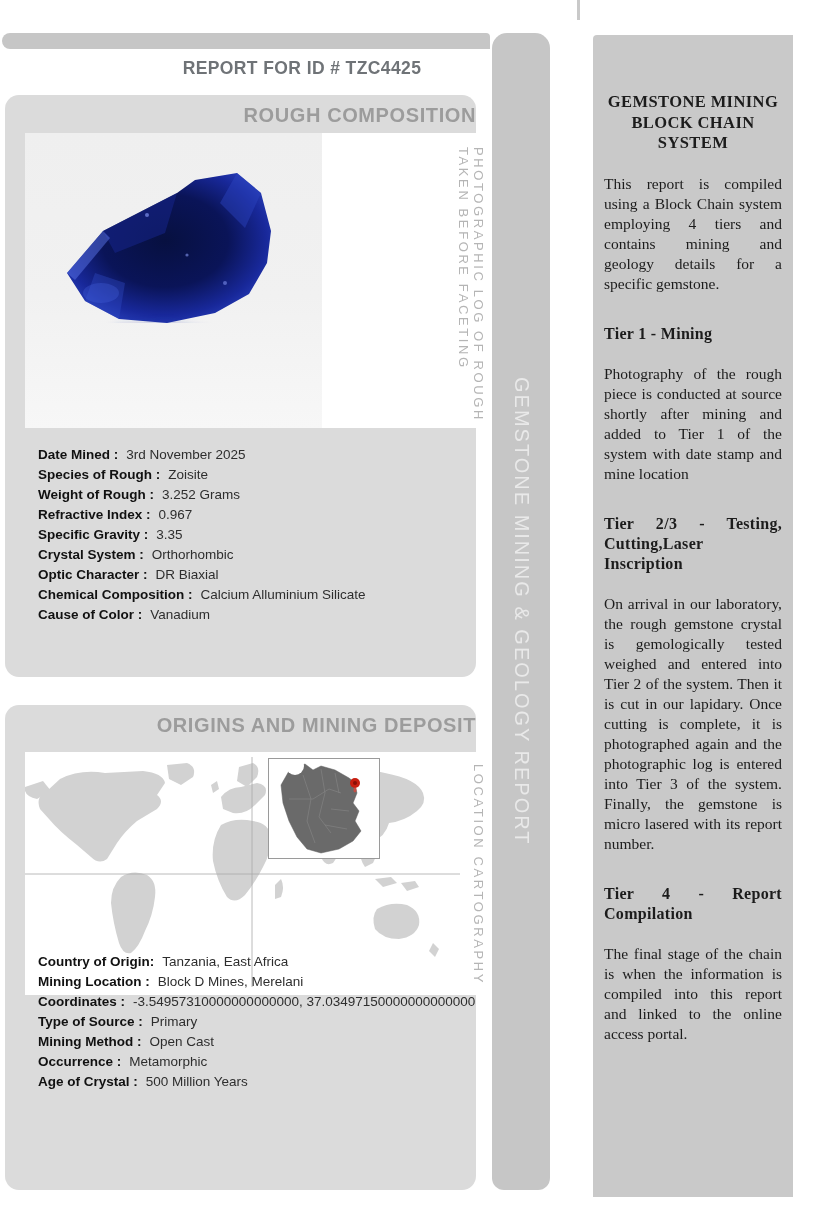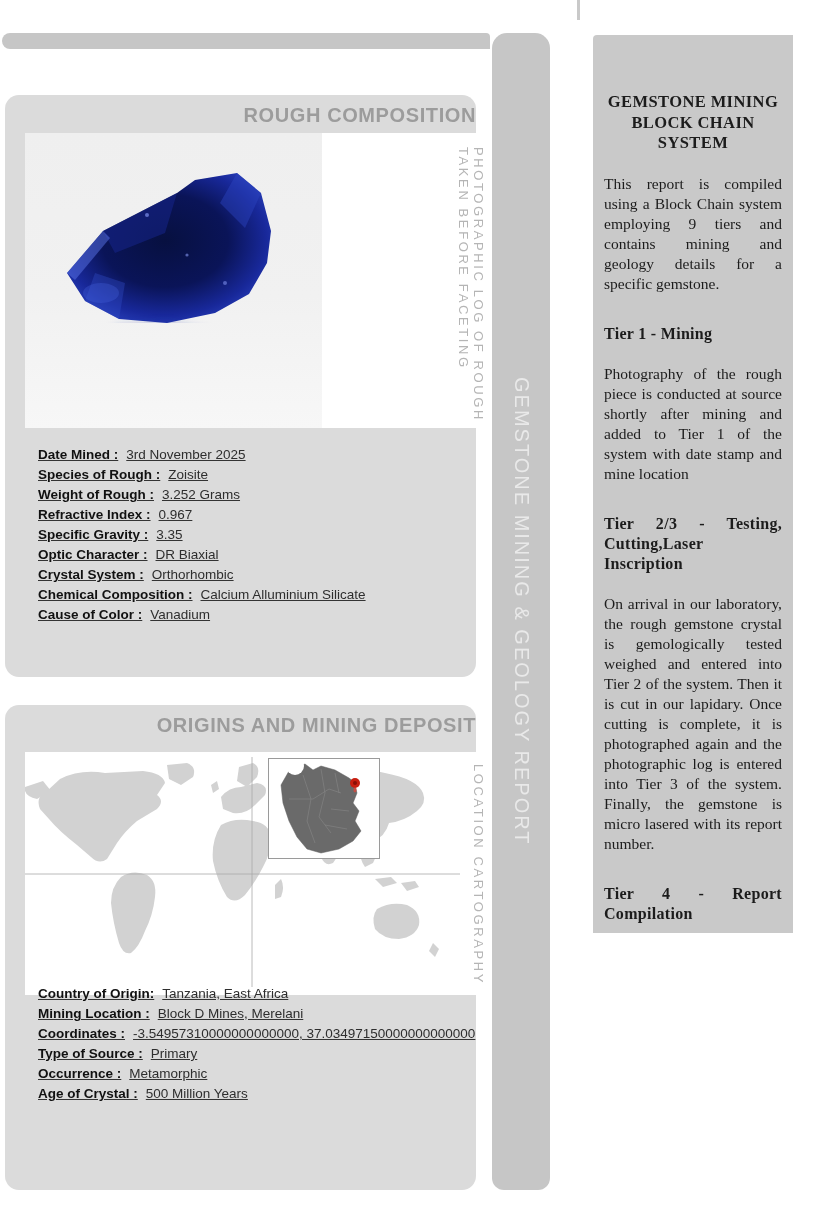"REPORT FOR ID # TZC4425" div.report-title { html: none -> <div>REPORT FOR ID # TZC4425</div> }
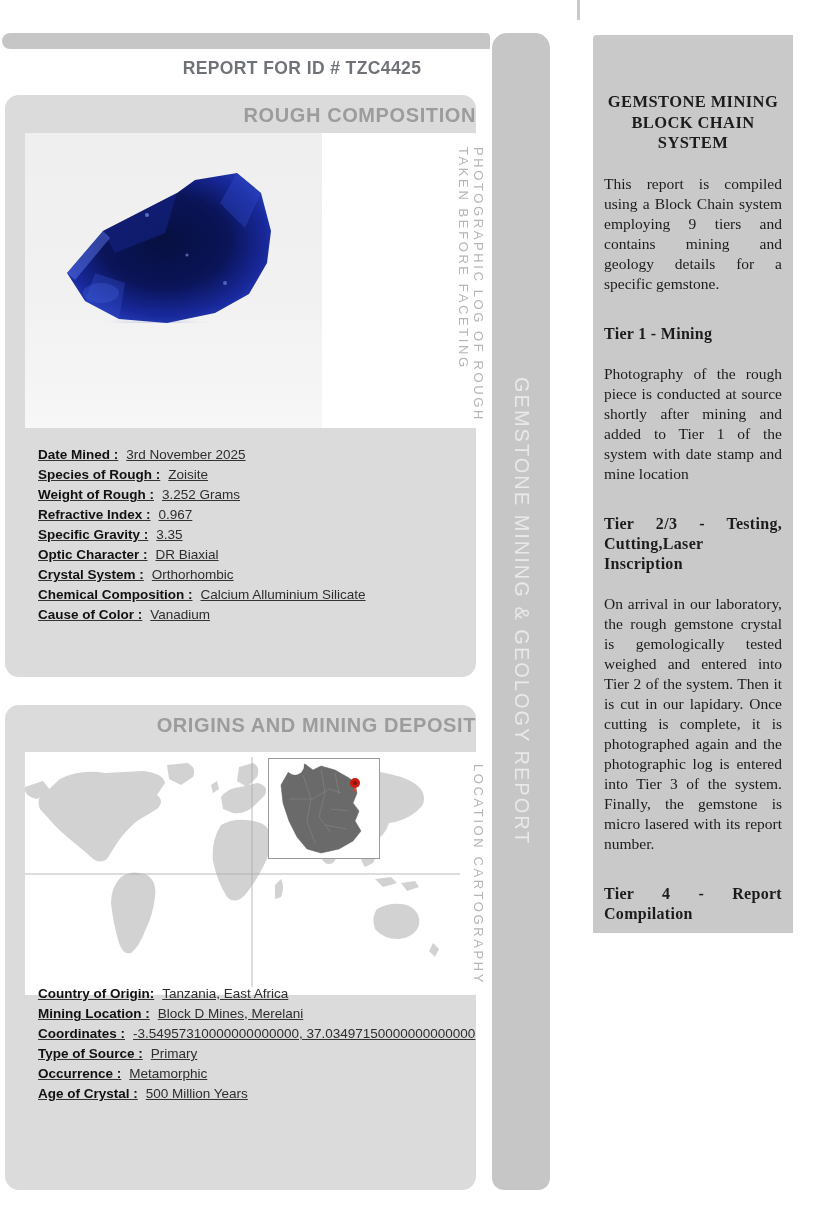"GEMSTONE MINING BLOCK CHAIN SYSTEM" .sidebar { height: 898px -> 1162px }
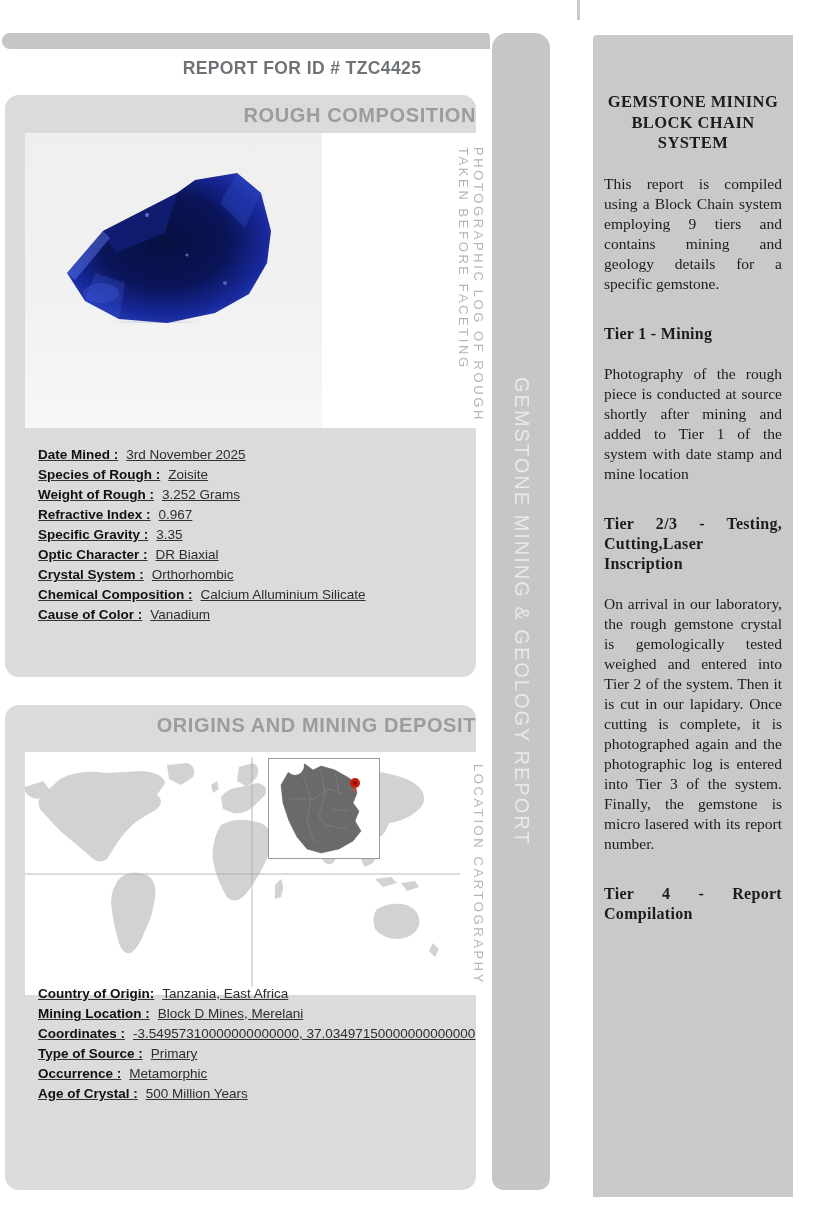"This report is compiled using" p.side-para { text: 9 -> 4 }
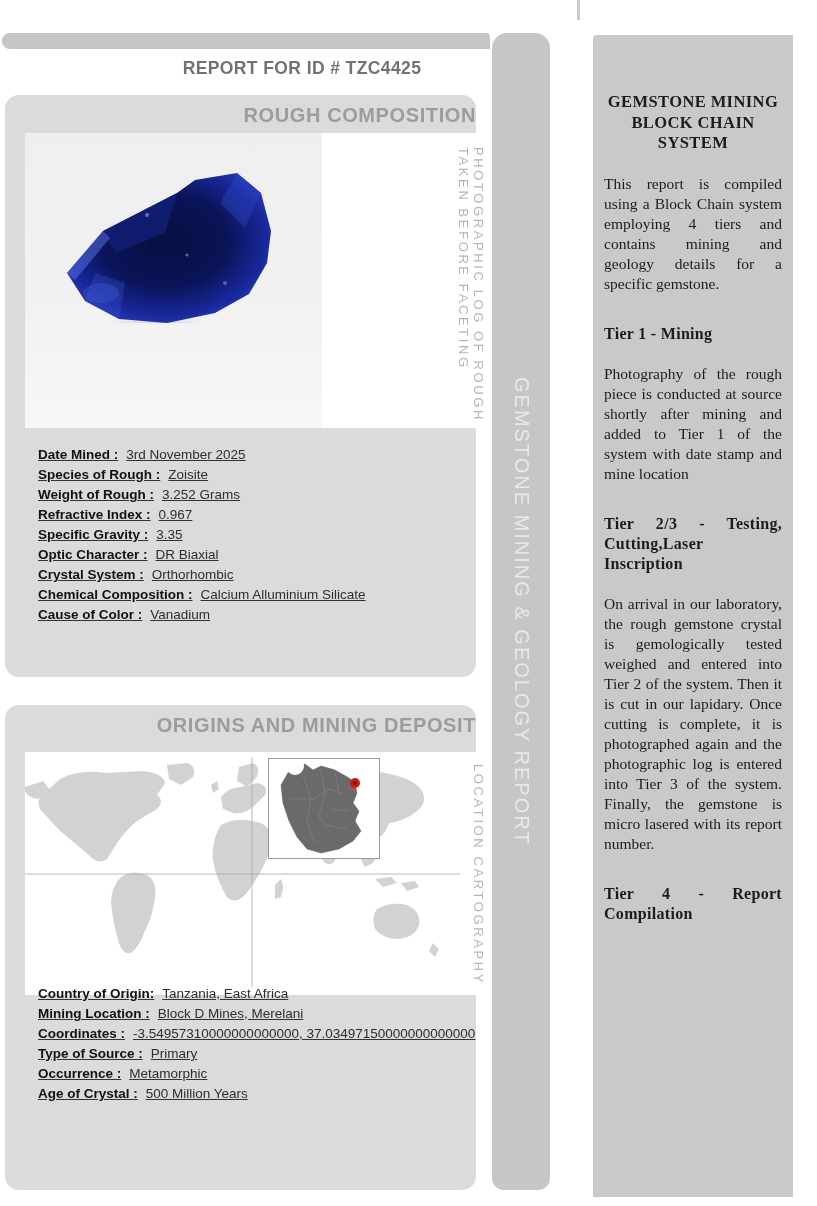"Date Mined : 3rd November" .fields { text-decoration: underline -> none }
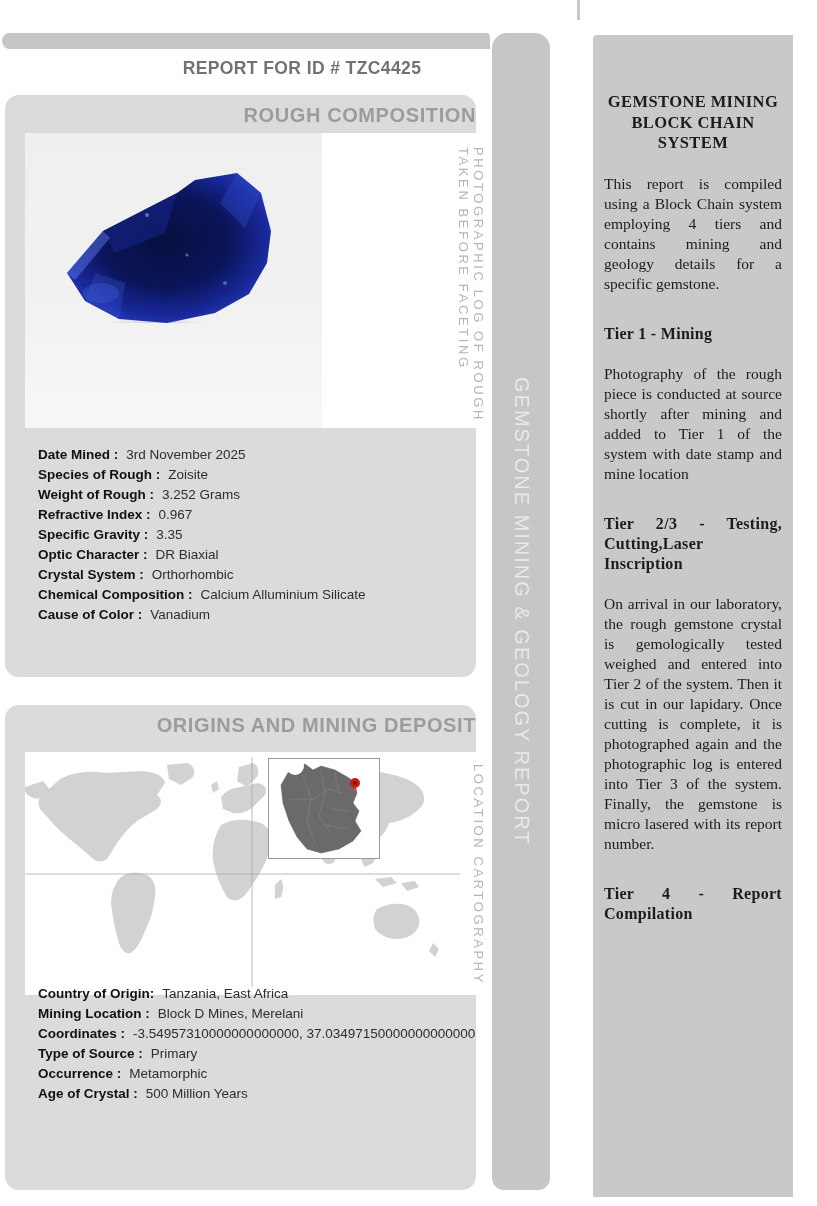"Optic Character : DR Biaxial" div { order: before "Crystal System : Orthorhombic" -> after "Crystal System : Orthorhombic" }
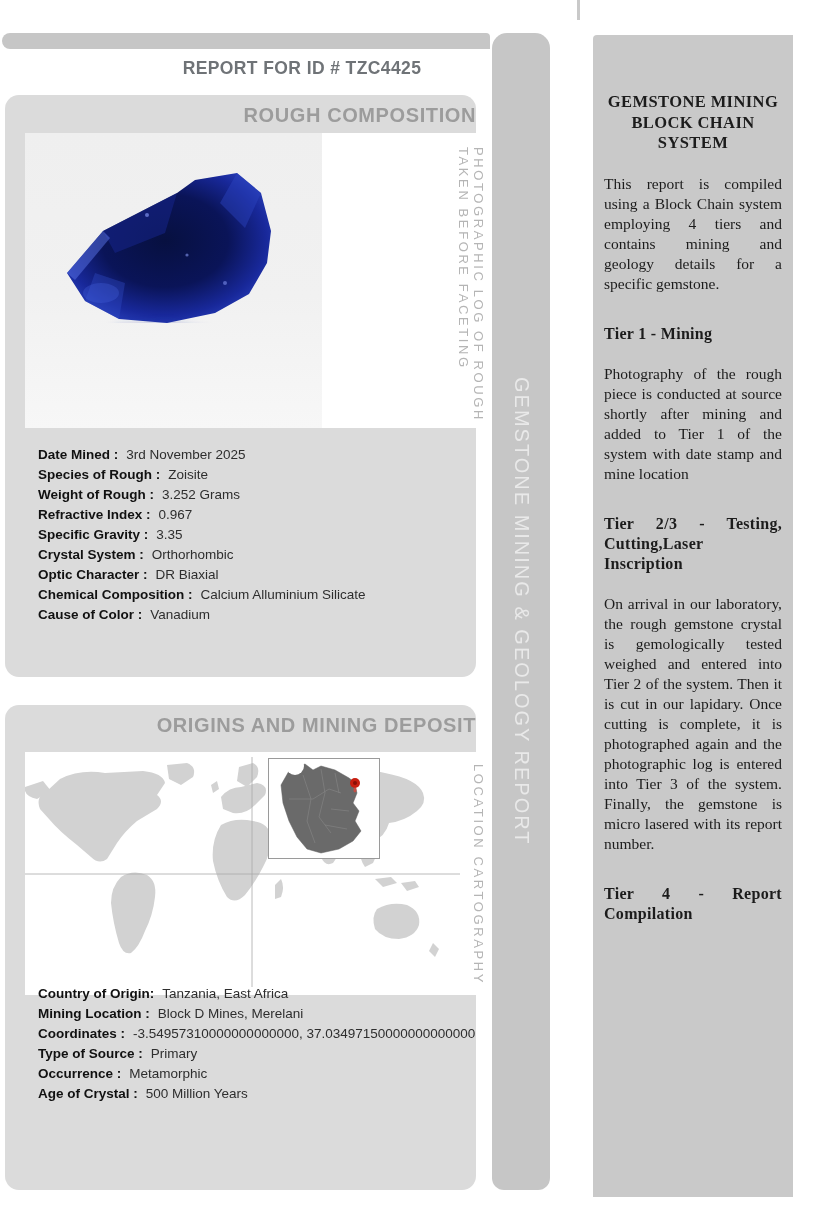"Country of Origin: Tanzania, East" .fields-origin { top: 984px -> 952px }
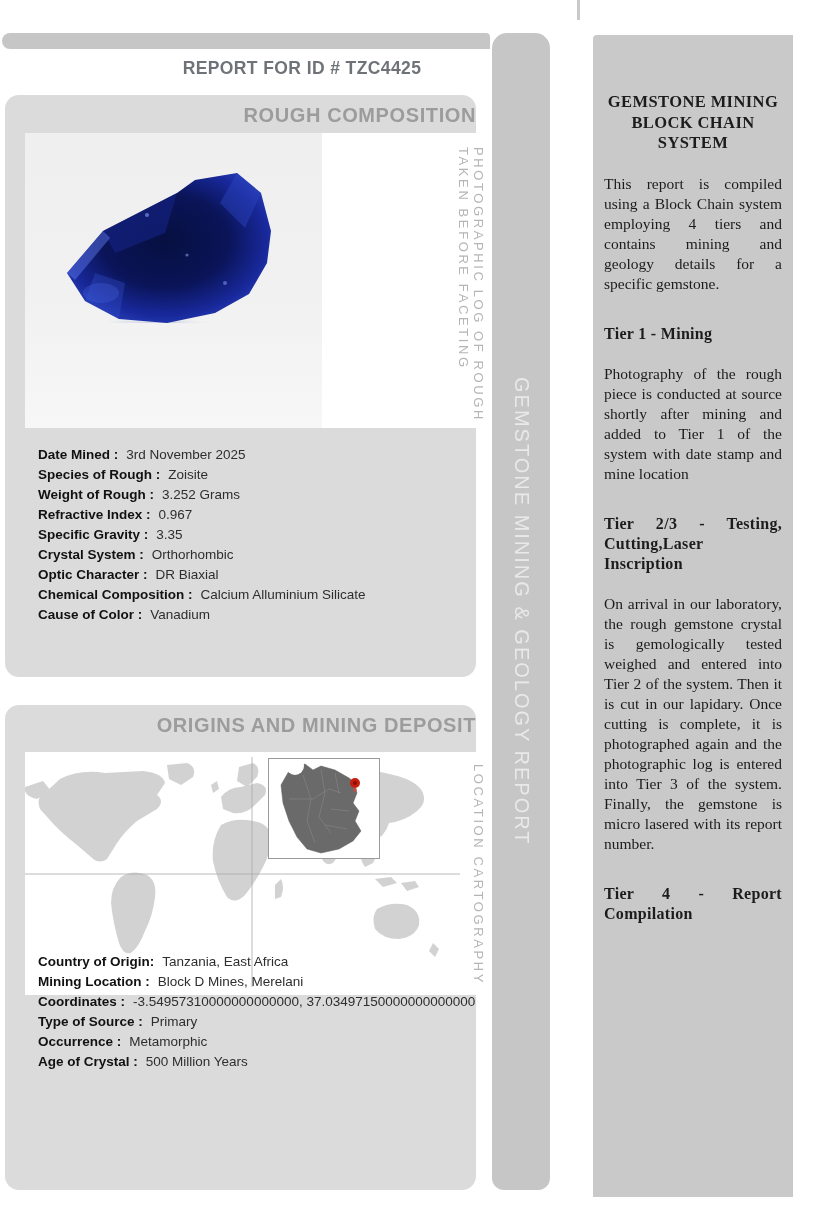"The final stage of the" p.side-para { html: none -> <p>The final stage of the chain is when the information is compiled into this report and linked to the online access portal.</p> }
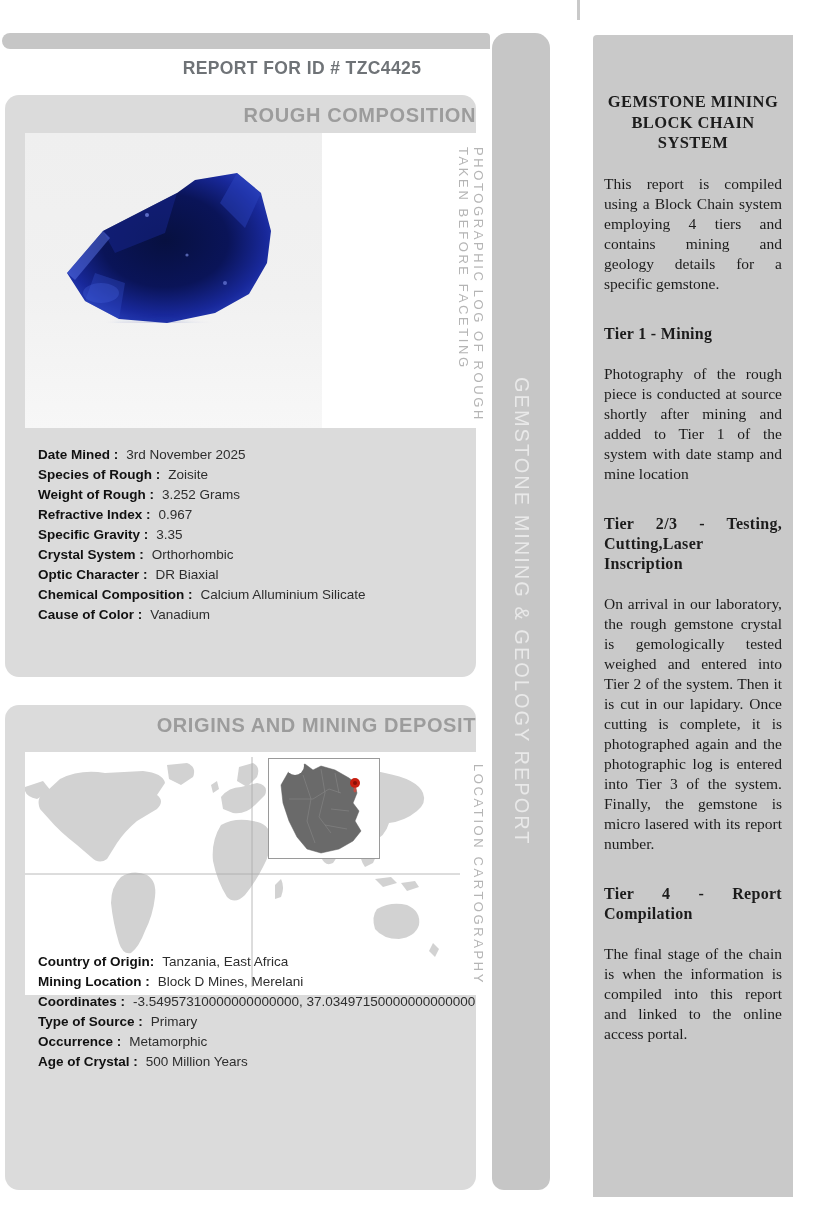"Mining Method : Open Cast" div { html: none -> <div><span>Mining Method :</span><span>Open Cast</span></div> }
